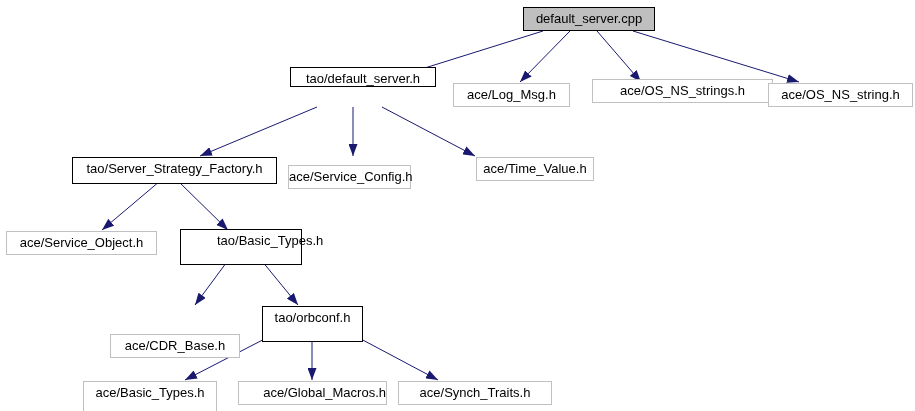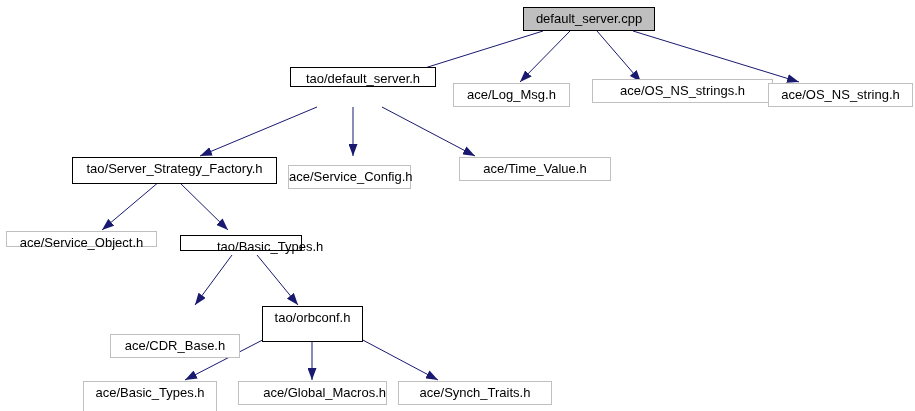"ace/Time_Value.h" div.graph-node { left: 459px -> 476px; width: 152px -> 118px }
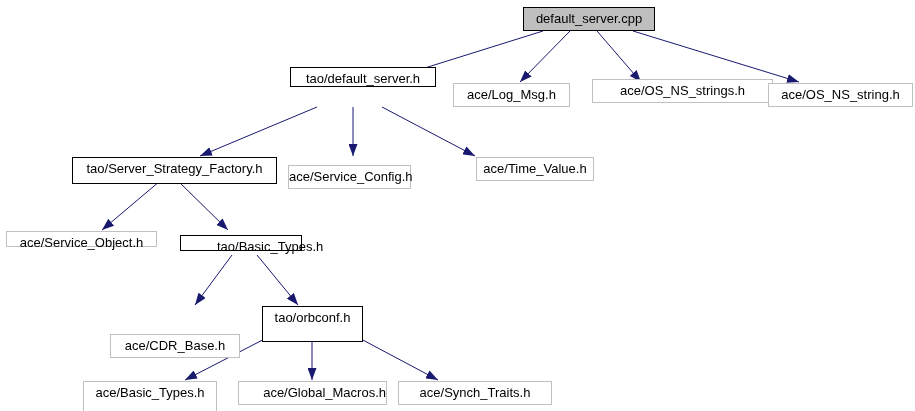"ace/Service_Object.h" div.graph-node { height: 16px -> 24px }
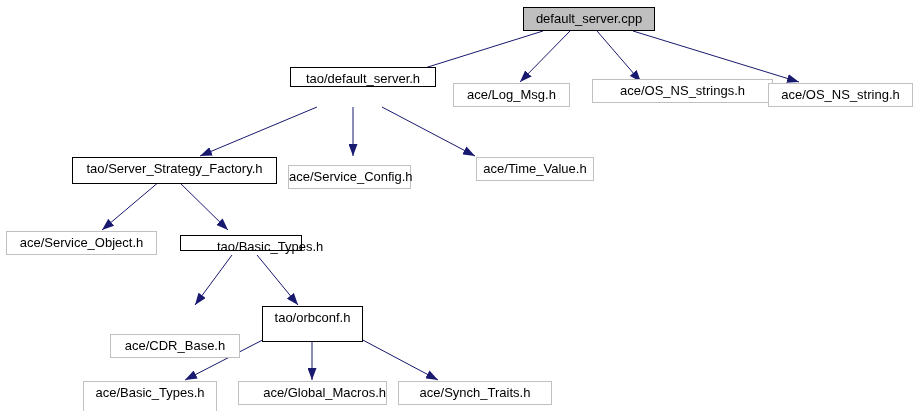"tao/Basic_Types.h" div.graph-node { height: 16px -> 36px; top: 235px -> 229px }
